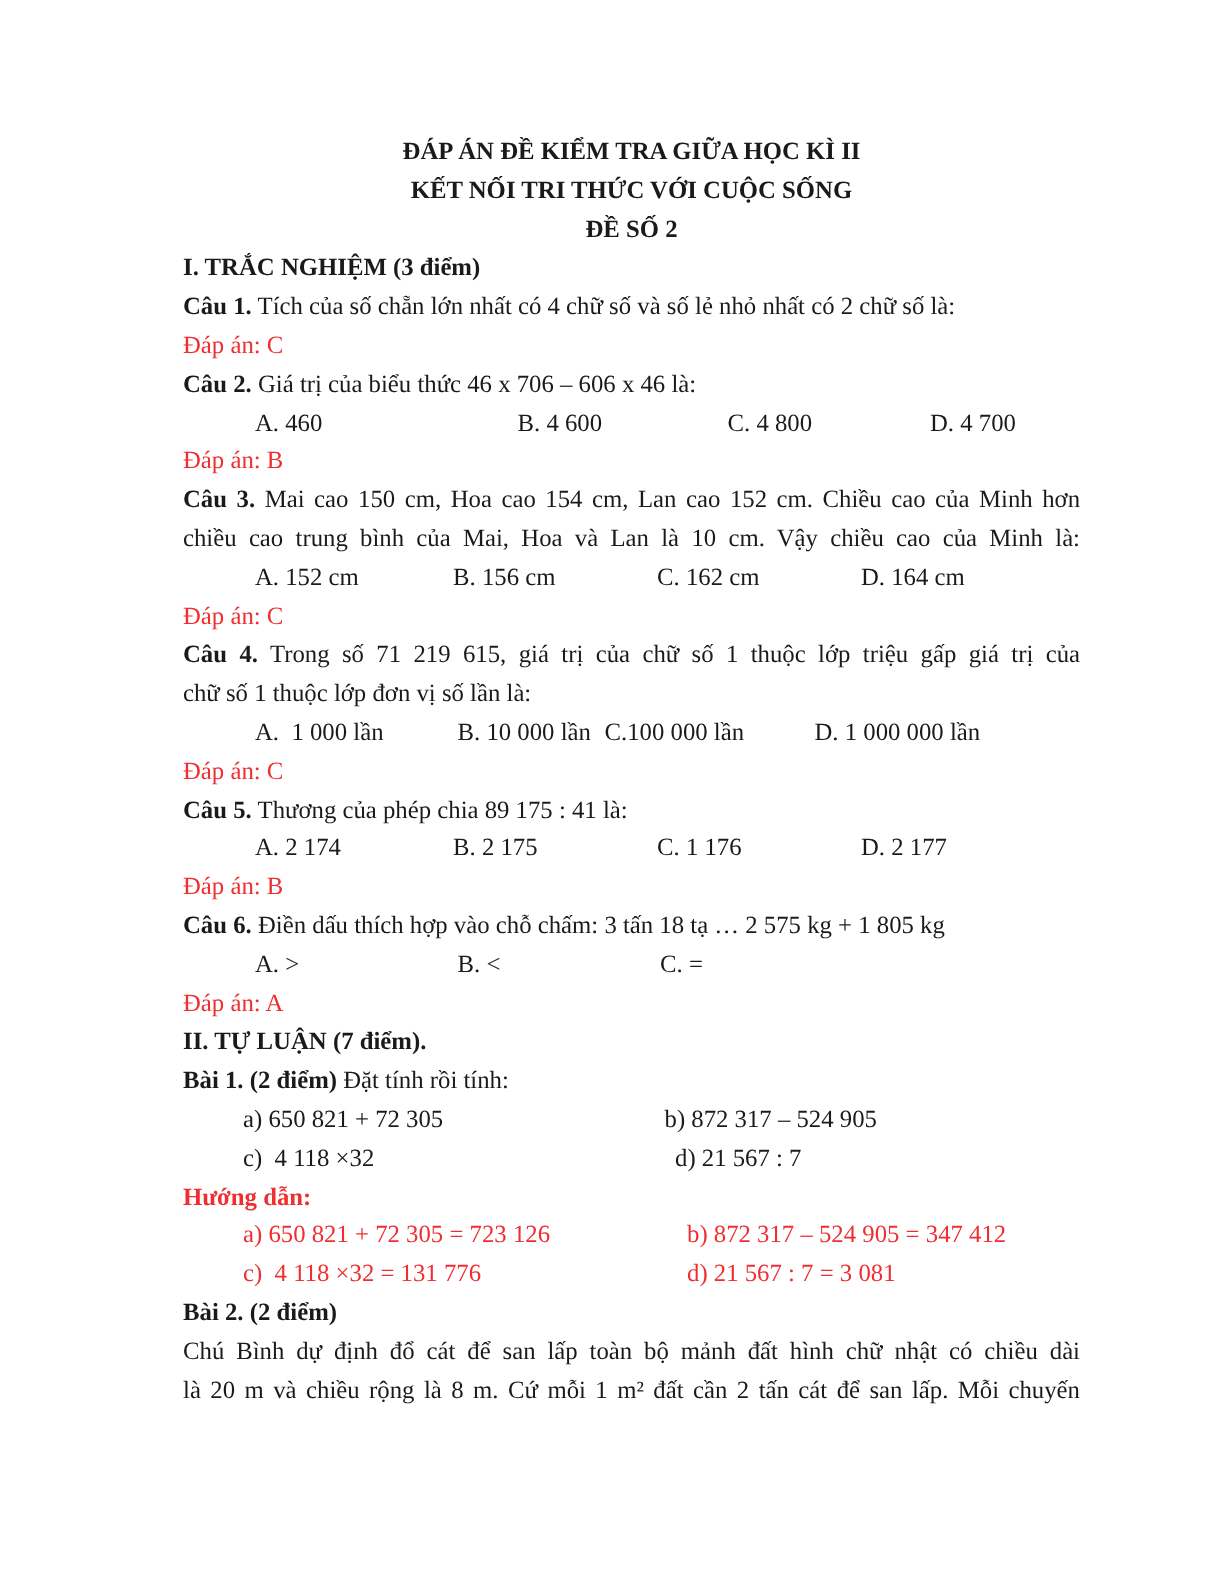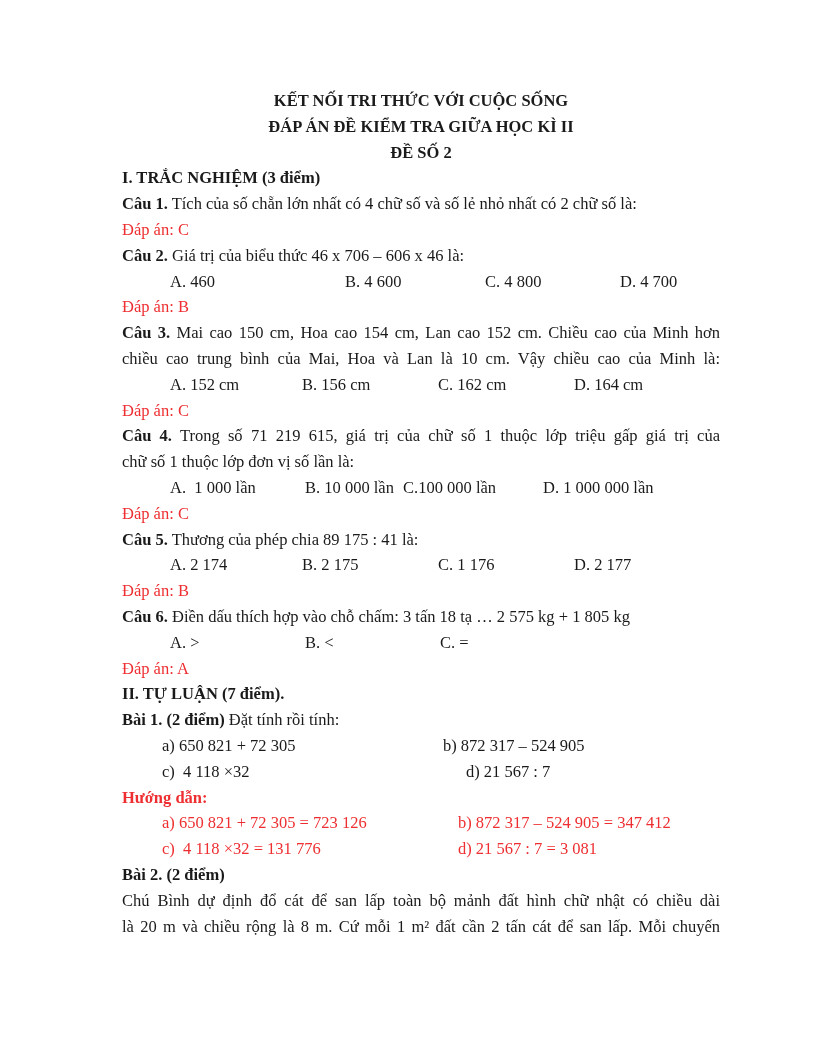"KẾT NỐI TRI THỨC VỚI" div.line { order: before "ĐÁP ÁN ĐỀ KIỂM TRA" -> after "ĐÁP ÁN ĐỀ KIỂM TRA" }
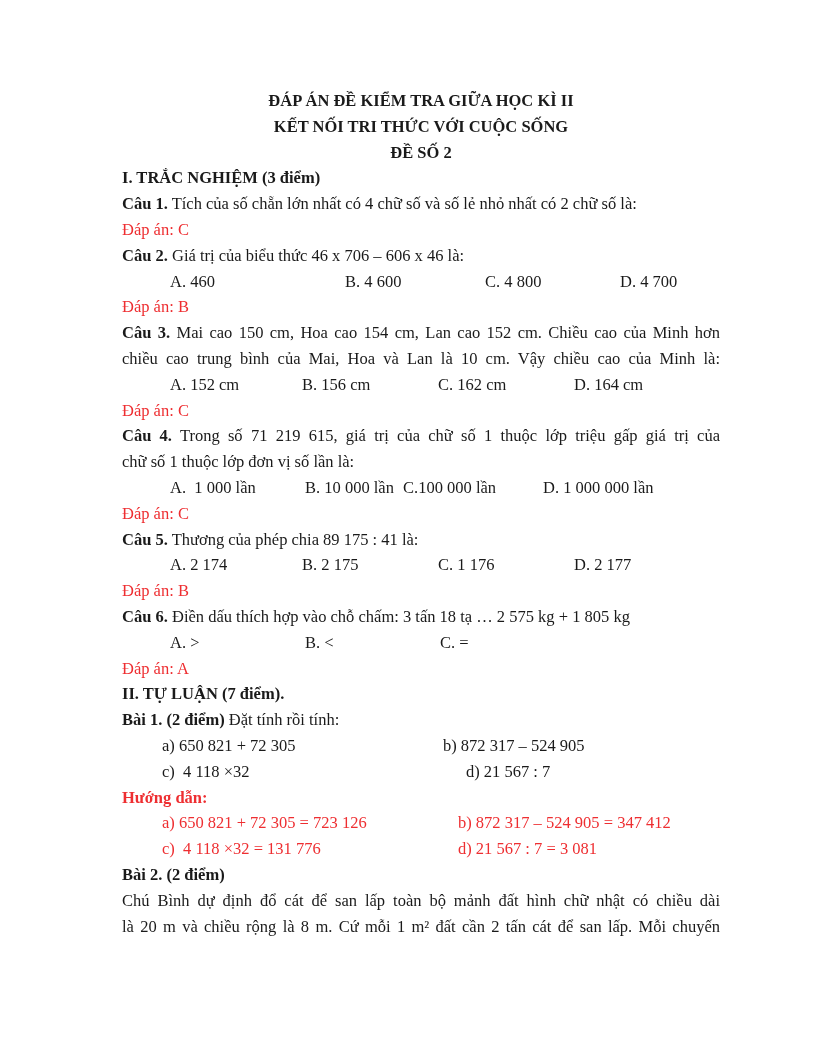"d) 21 567 : 7" span.c2 { left: 304px -> 288px }
